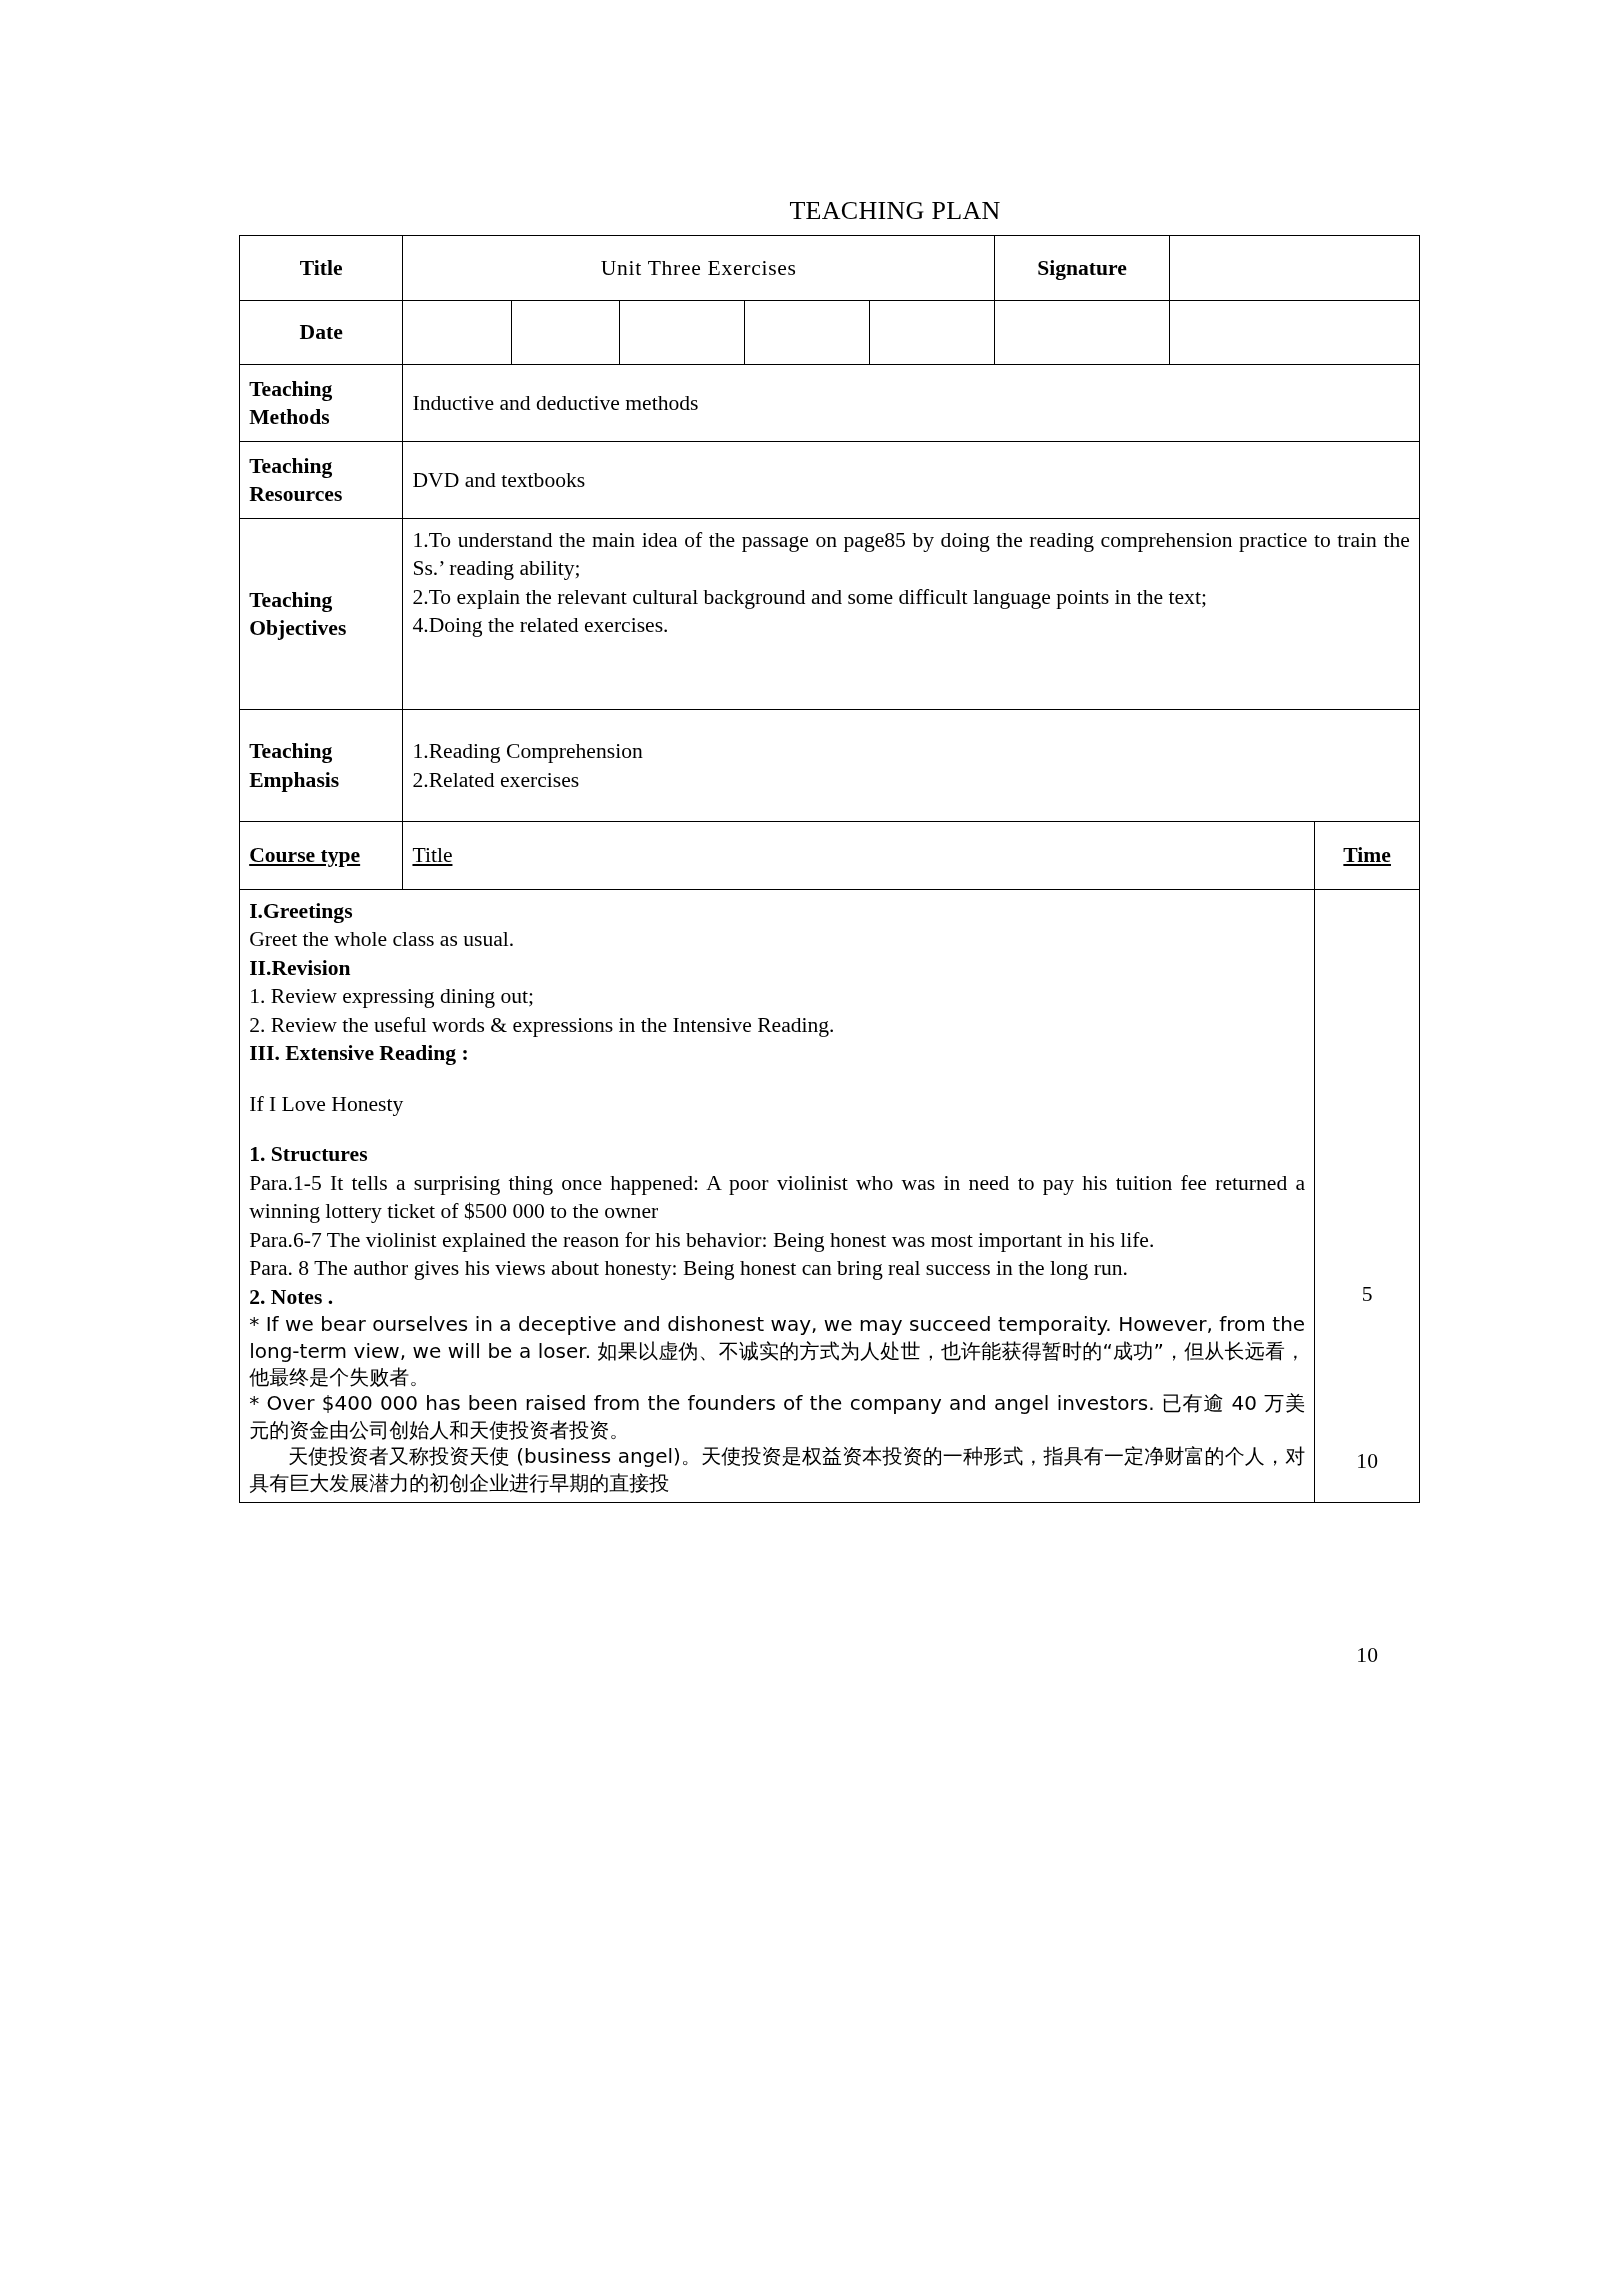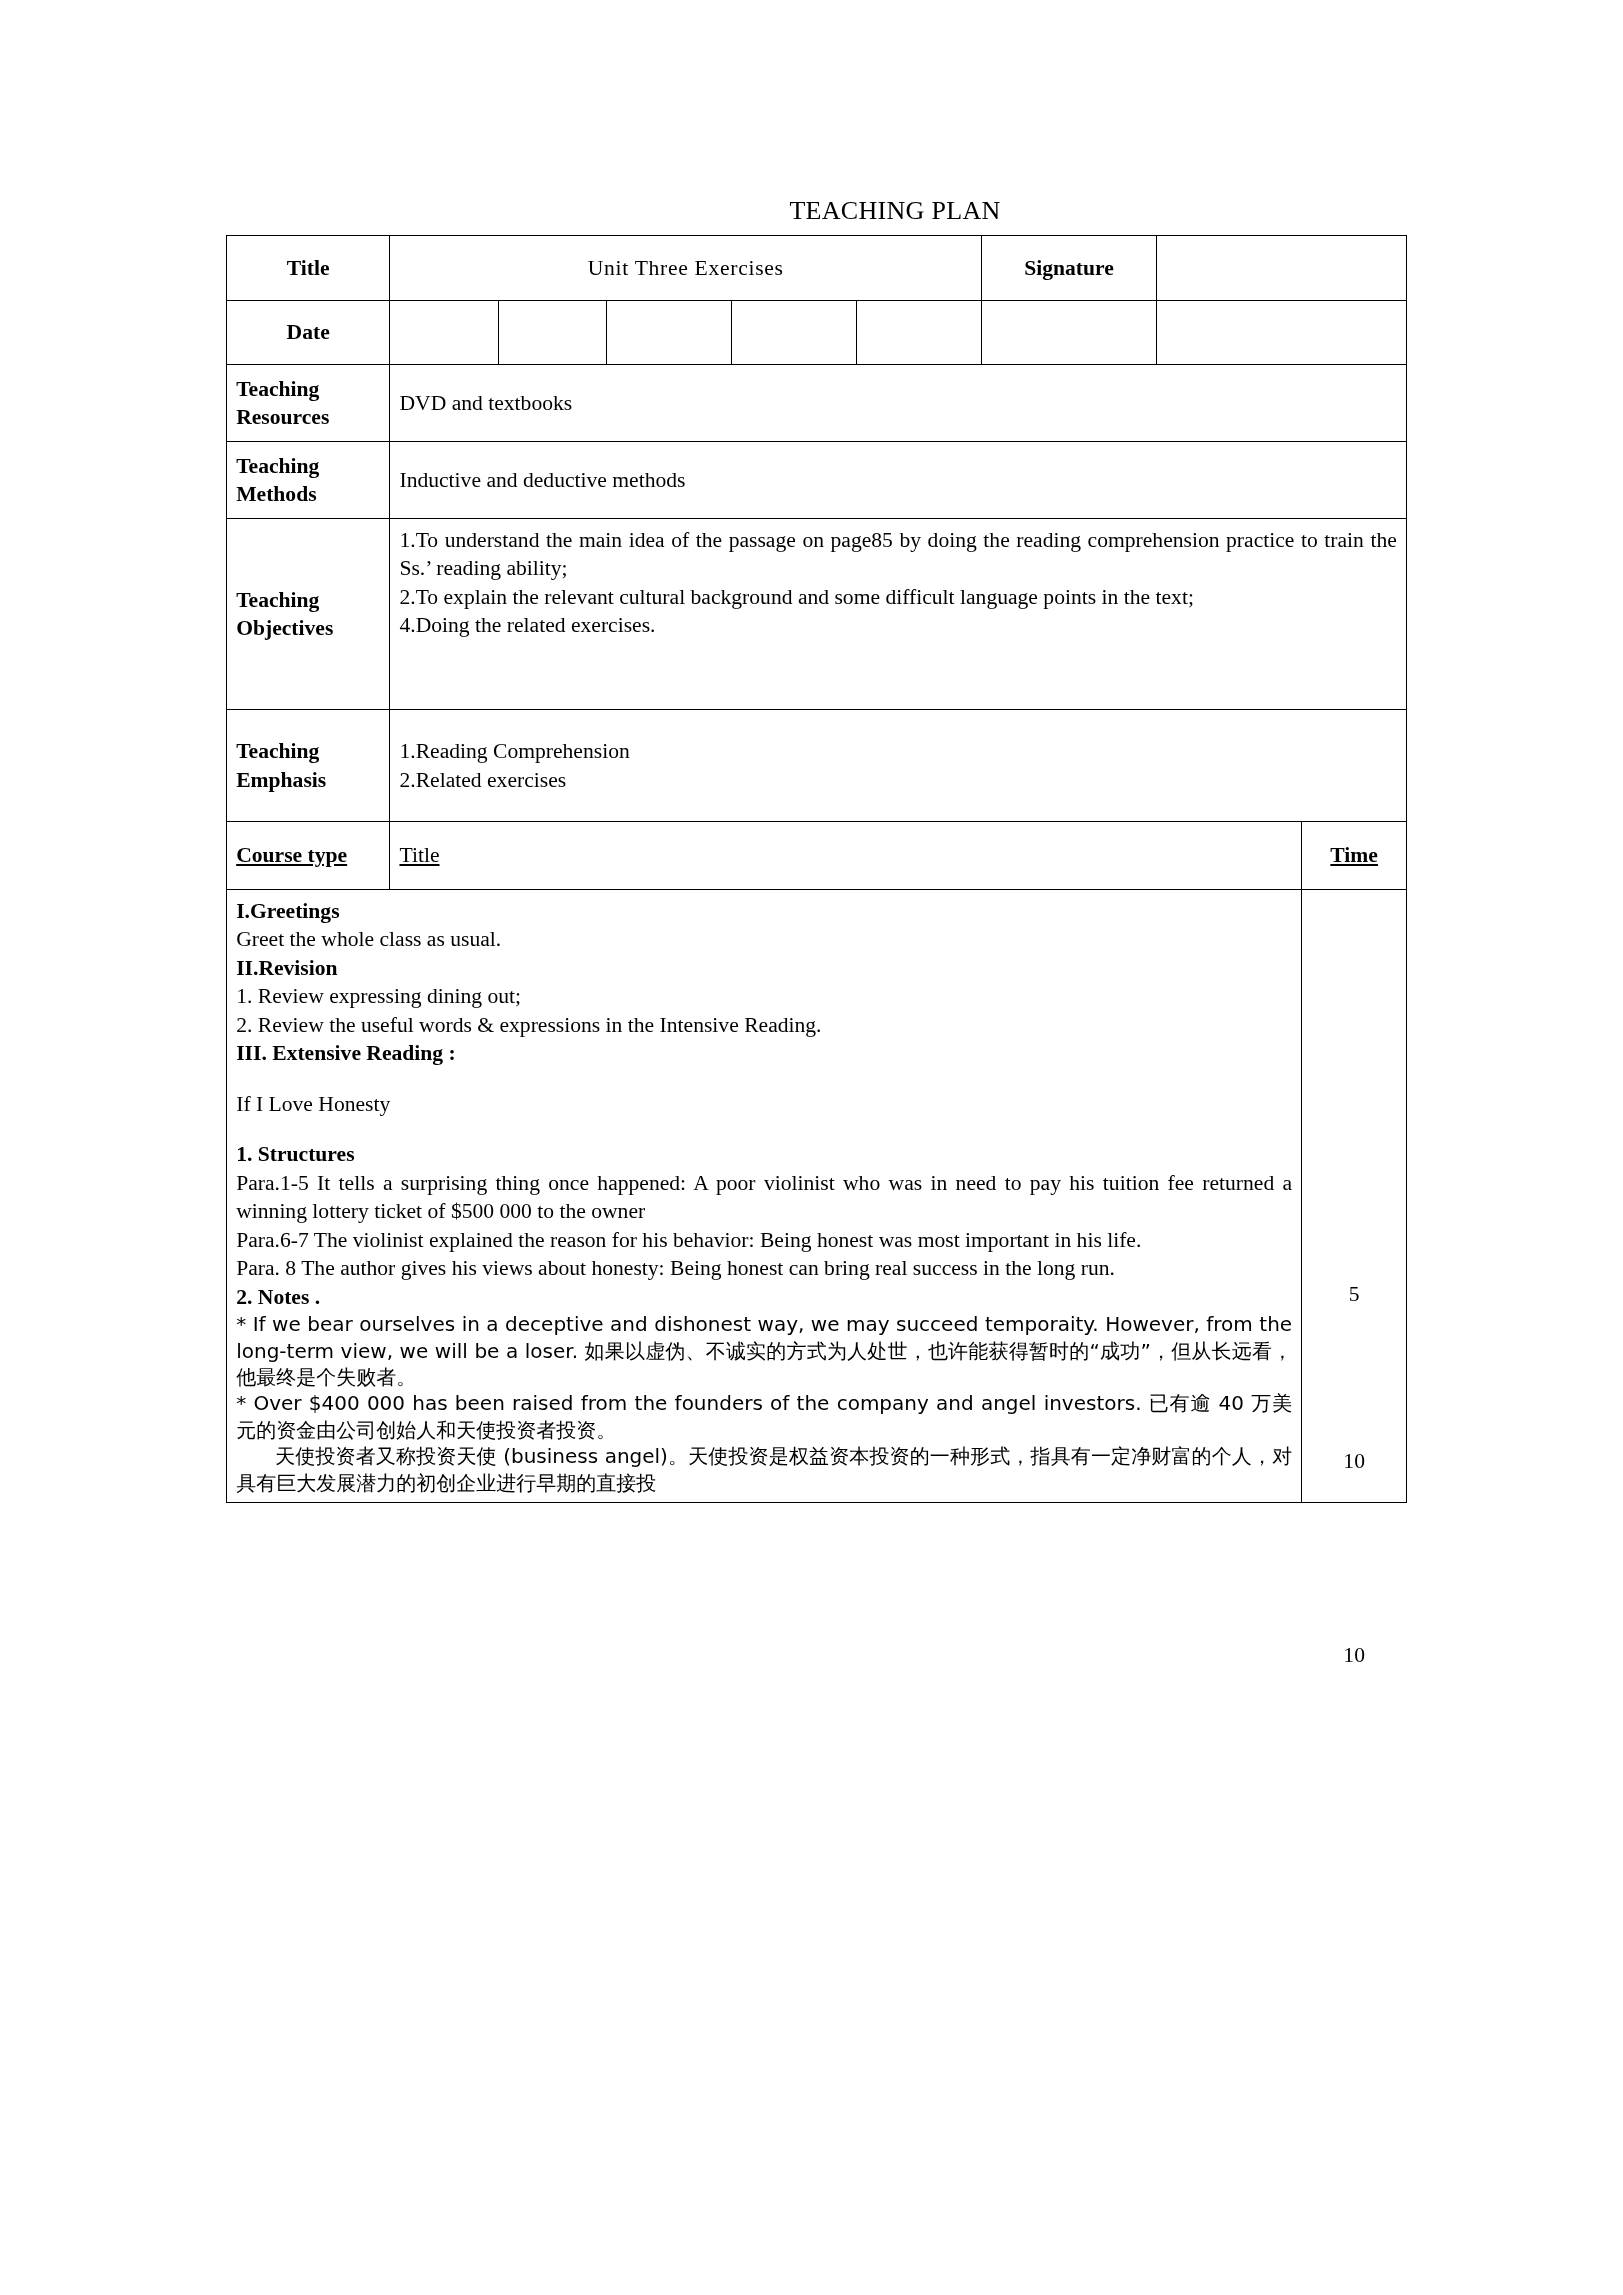"Title" table.plan { margin-left: none -> 13px }
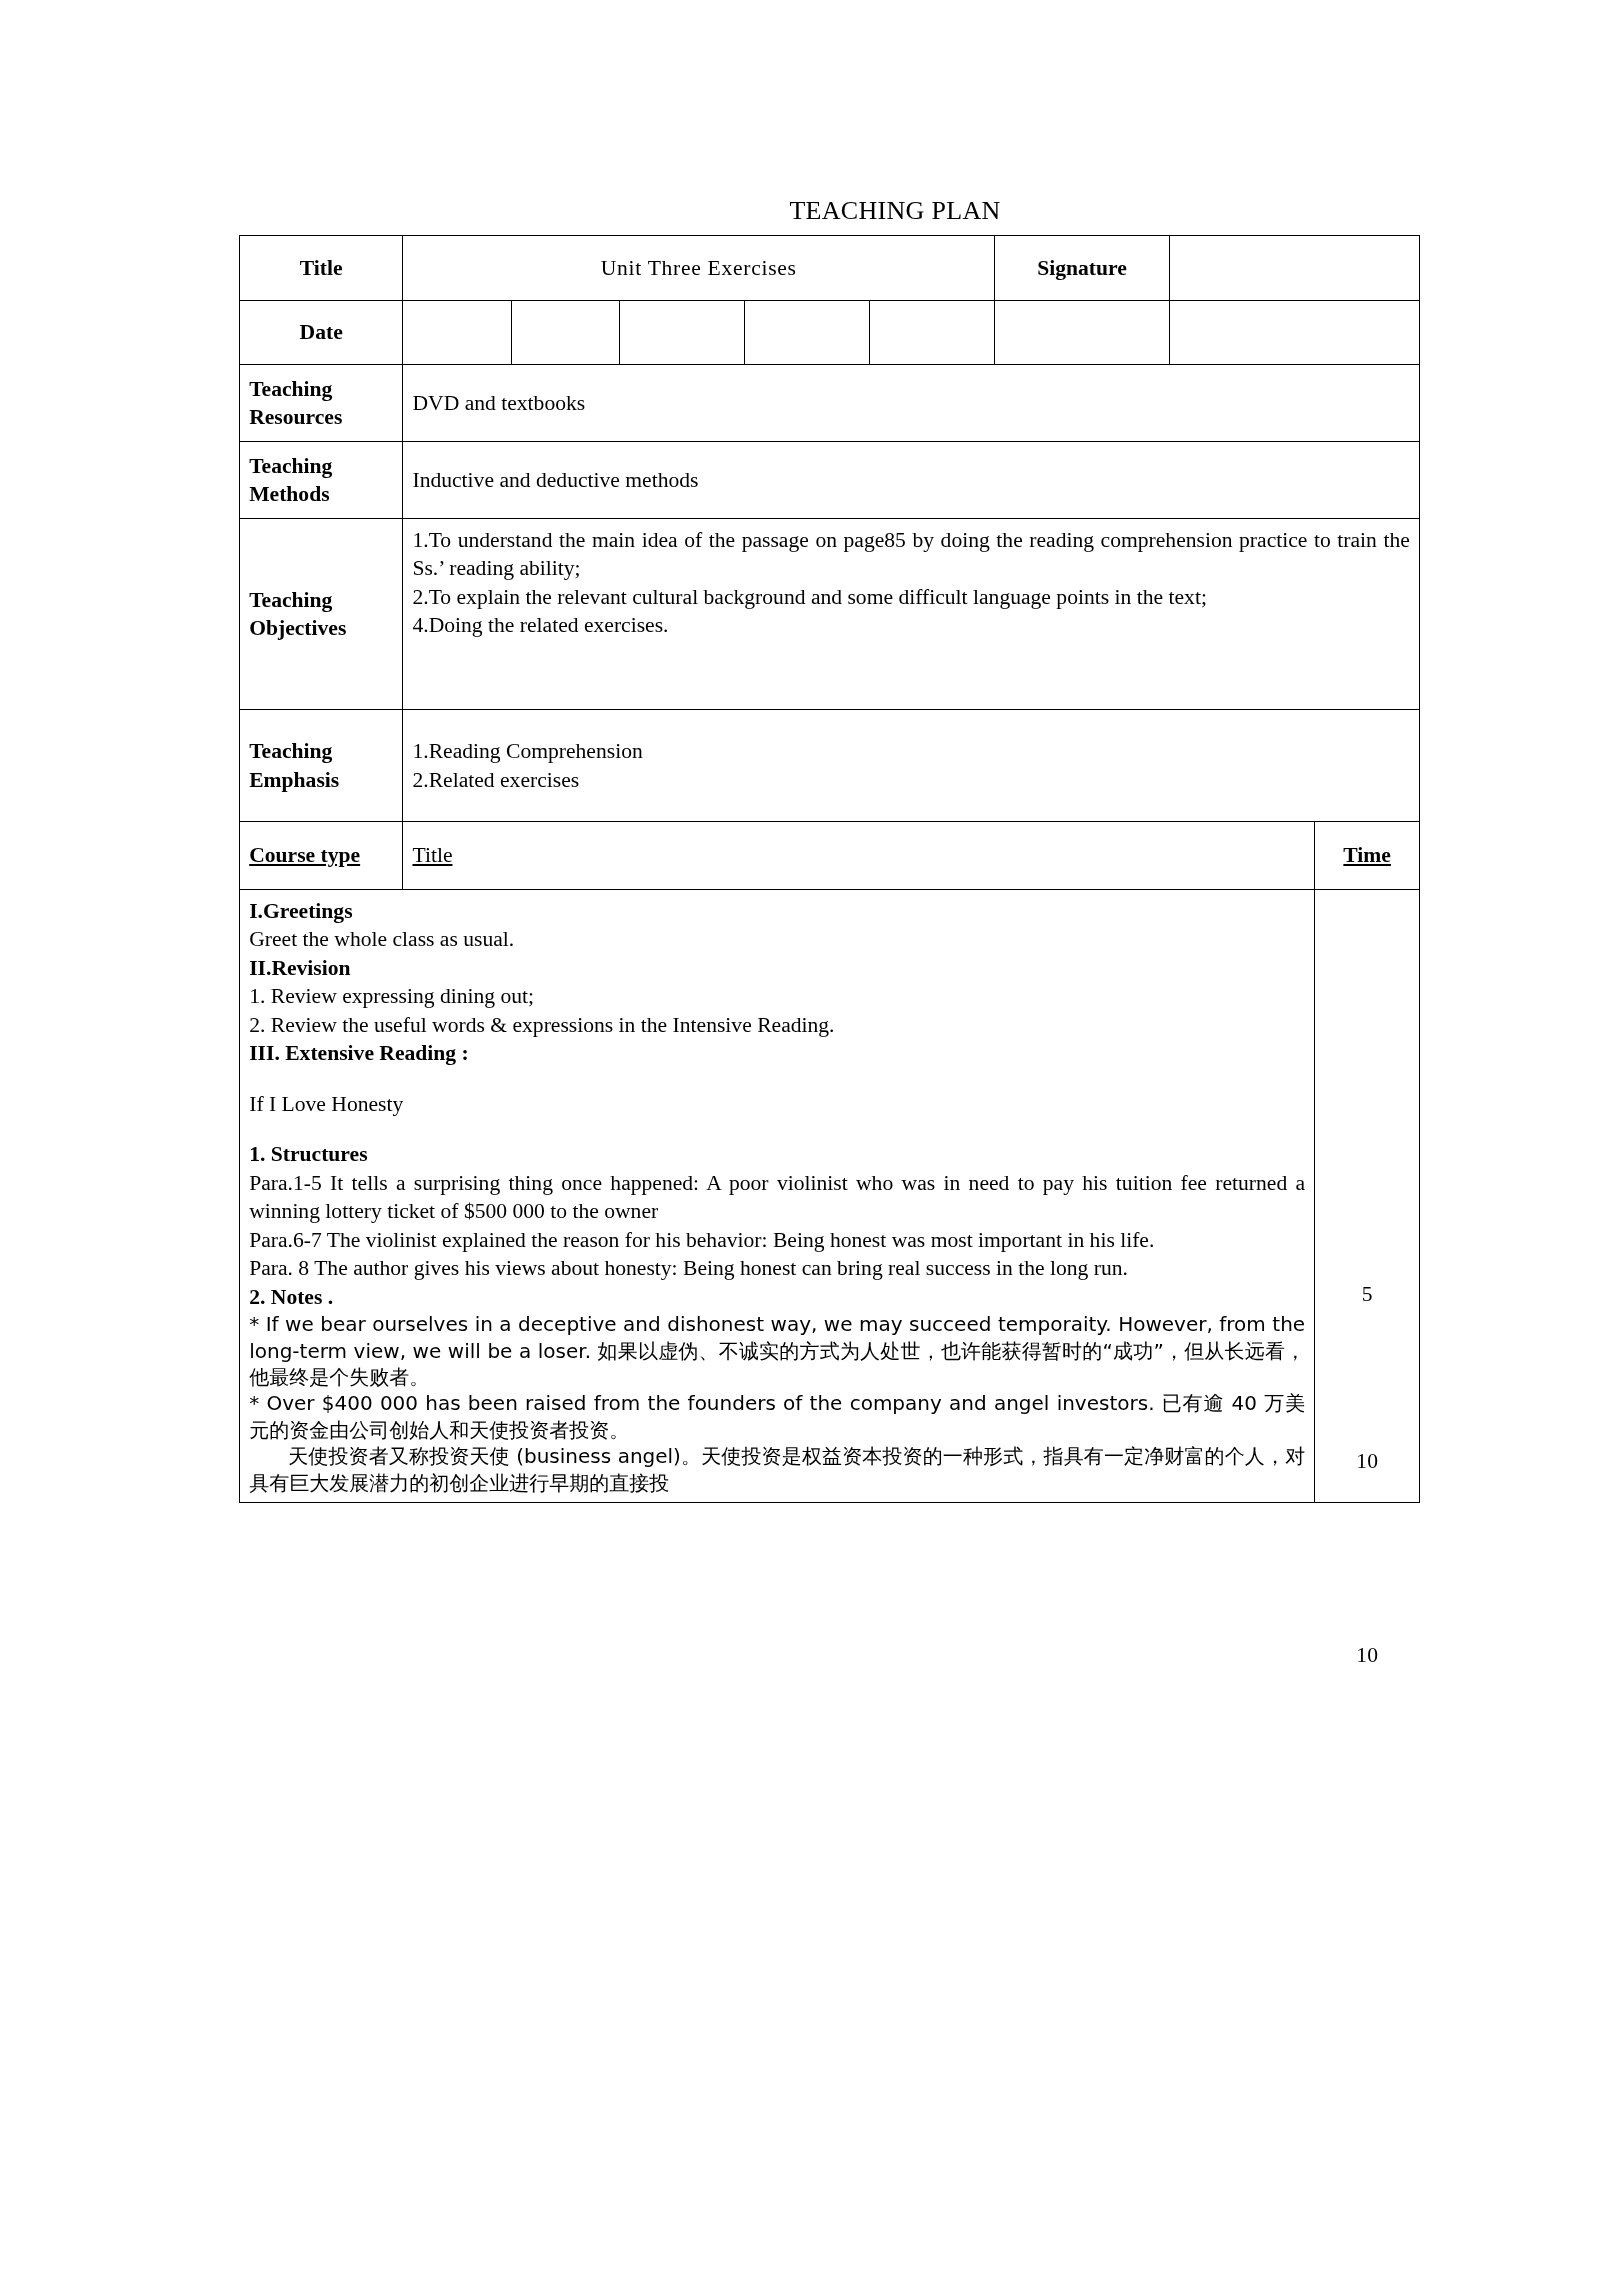"Teaching Resources" tr.tall { order: before "Teaching Methods" -> after "Teaching Methods" }
